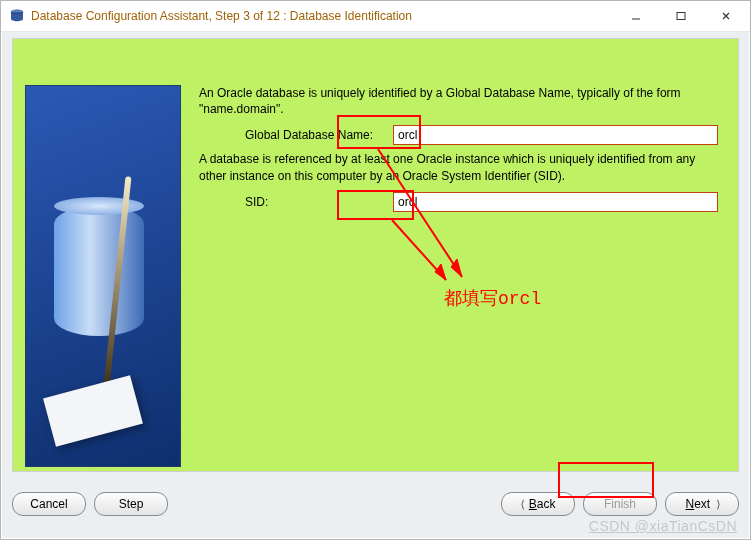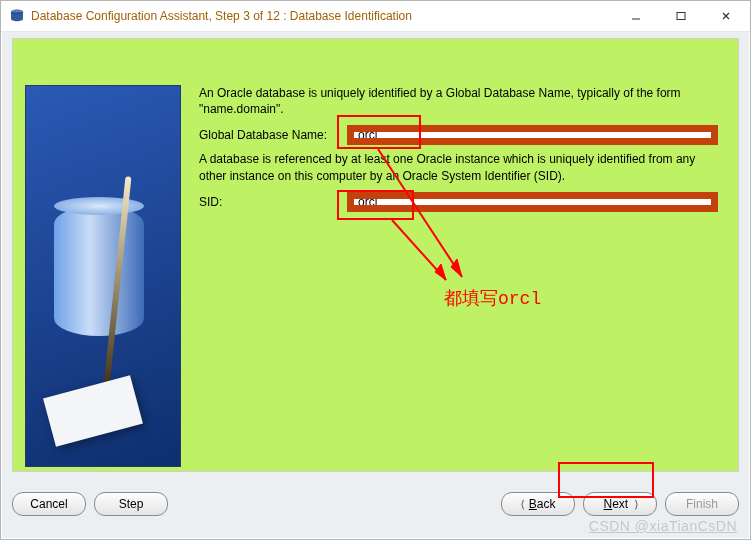"Global Database Name:" .field-label { margin-left: none -> 46px }
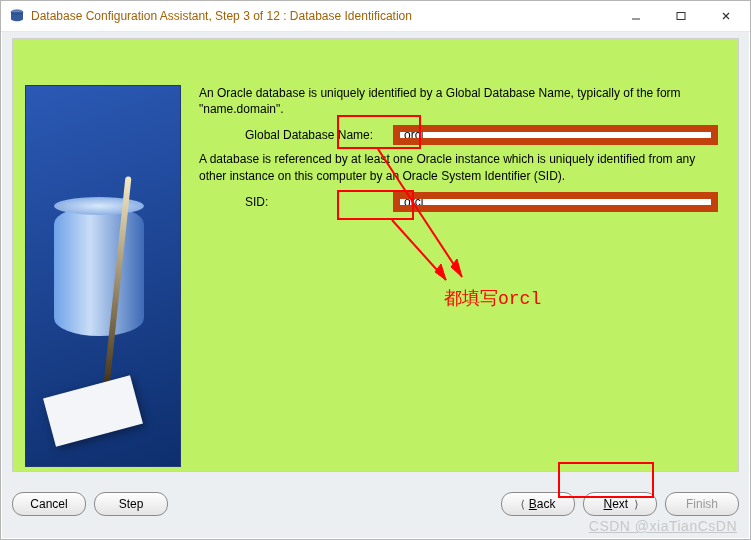"orcl" .field-input { border: 7px solid #c2410c -> 1px solid #c2410c }
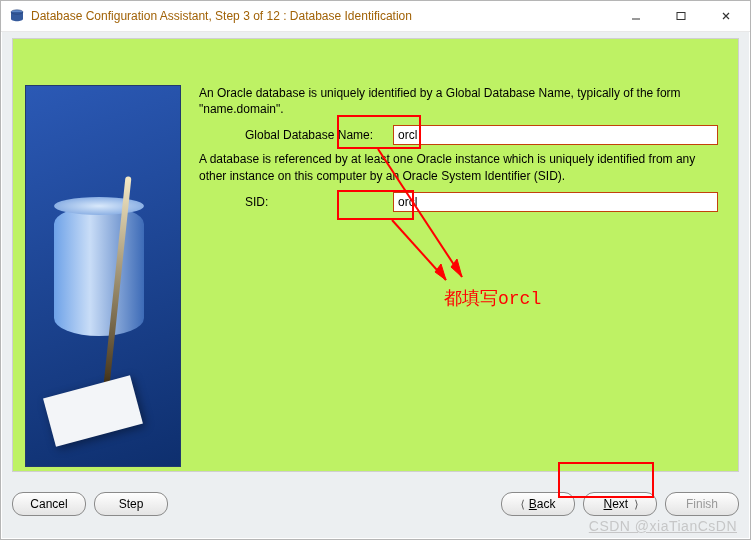"Next" button.btn { order: before "Finish" -> after "Finish" }
